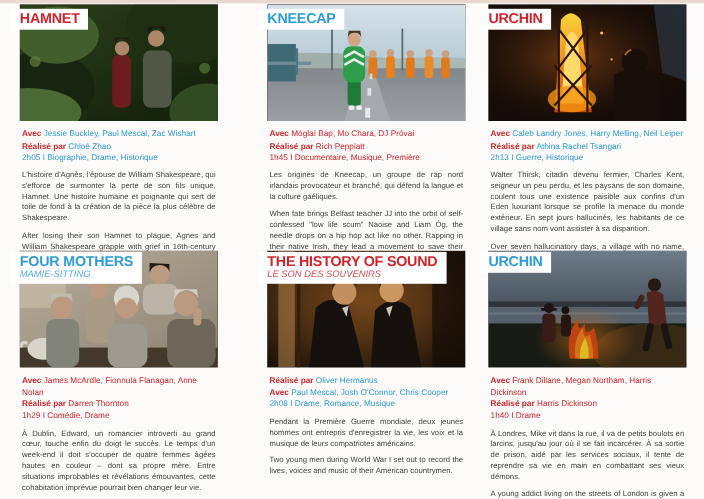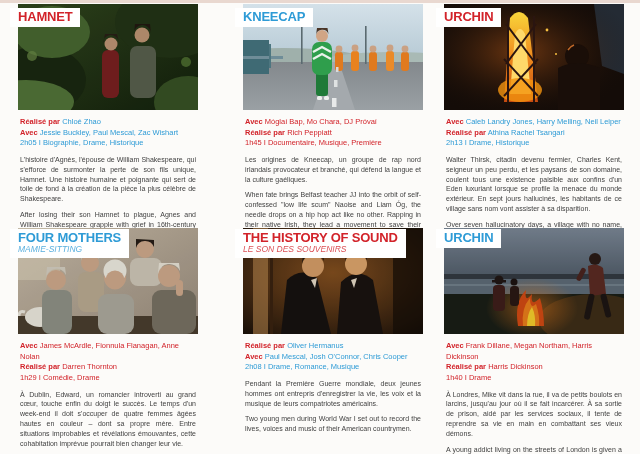"Réalisé par Chloé Zhao" p.credit-line { order: before "Avec Jessie Buckley, Paul Mescal," -> after "Avec Jessie Buckley, Paul Mescal," }
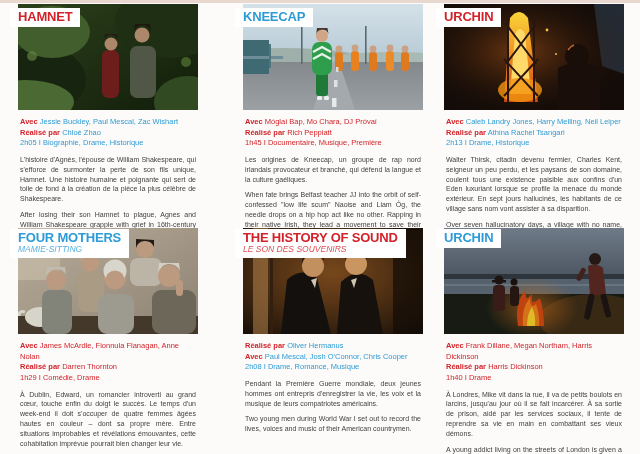"2h13 I Drame, Historique" p.credit-line { text: Drame -> Guerre }
